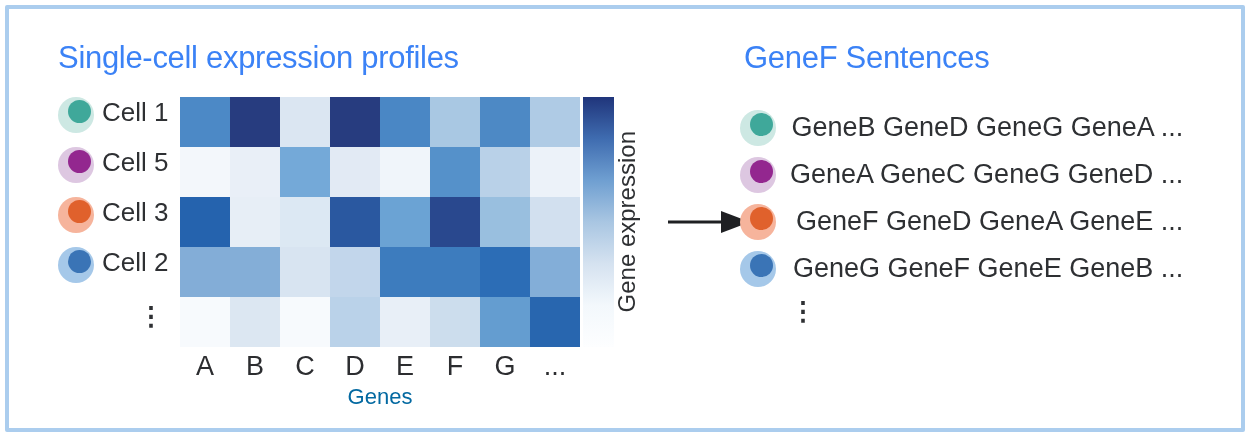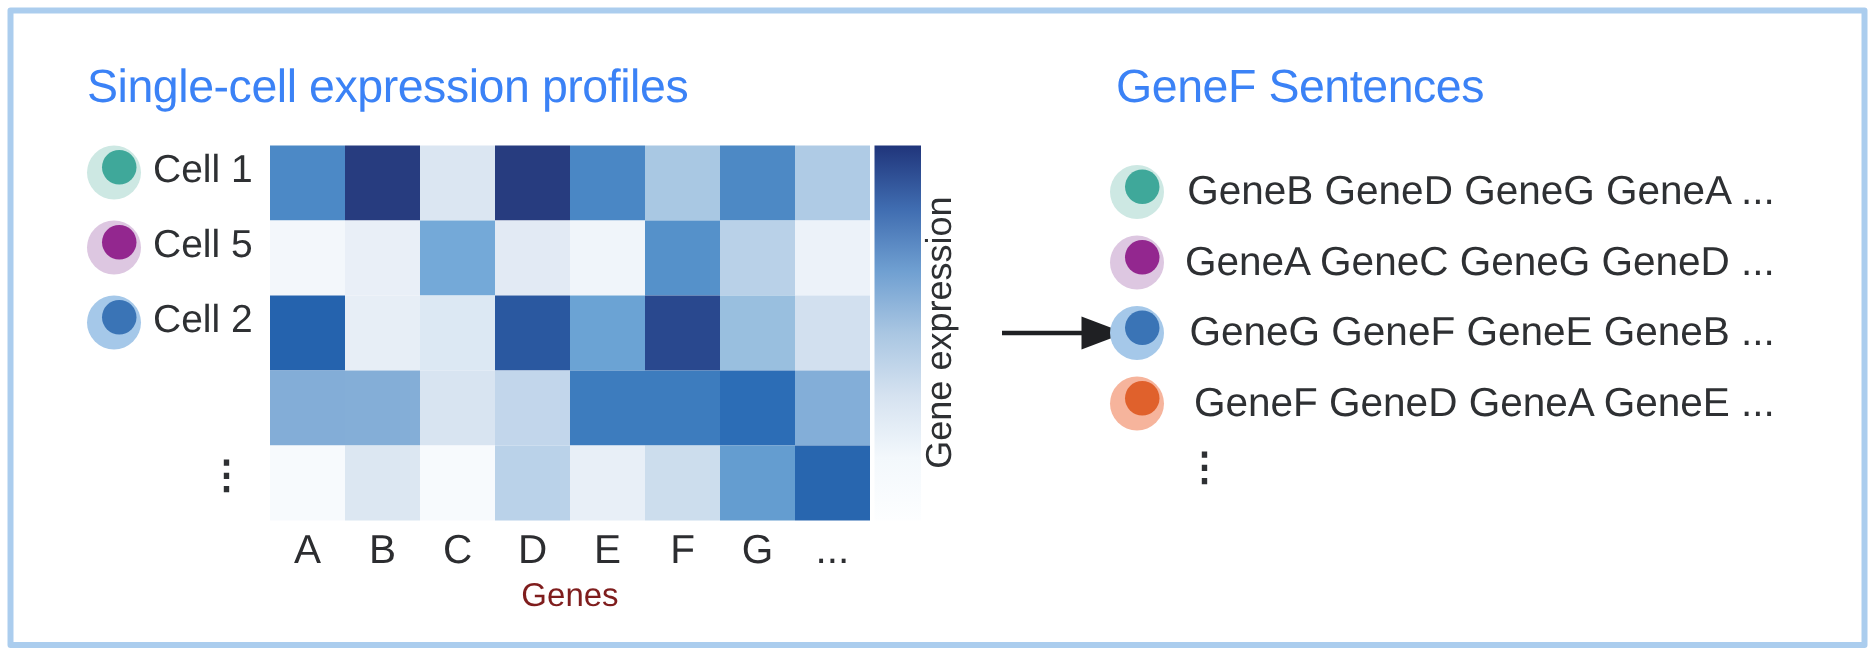"Cell 3" div.cell-row { html: none -> <div> <span> <span></span> </span> <span>Cell 3</span> </div> }
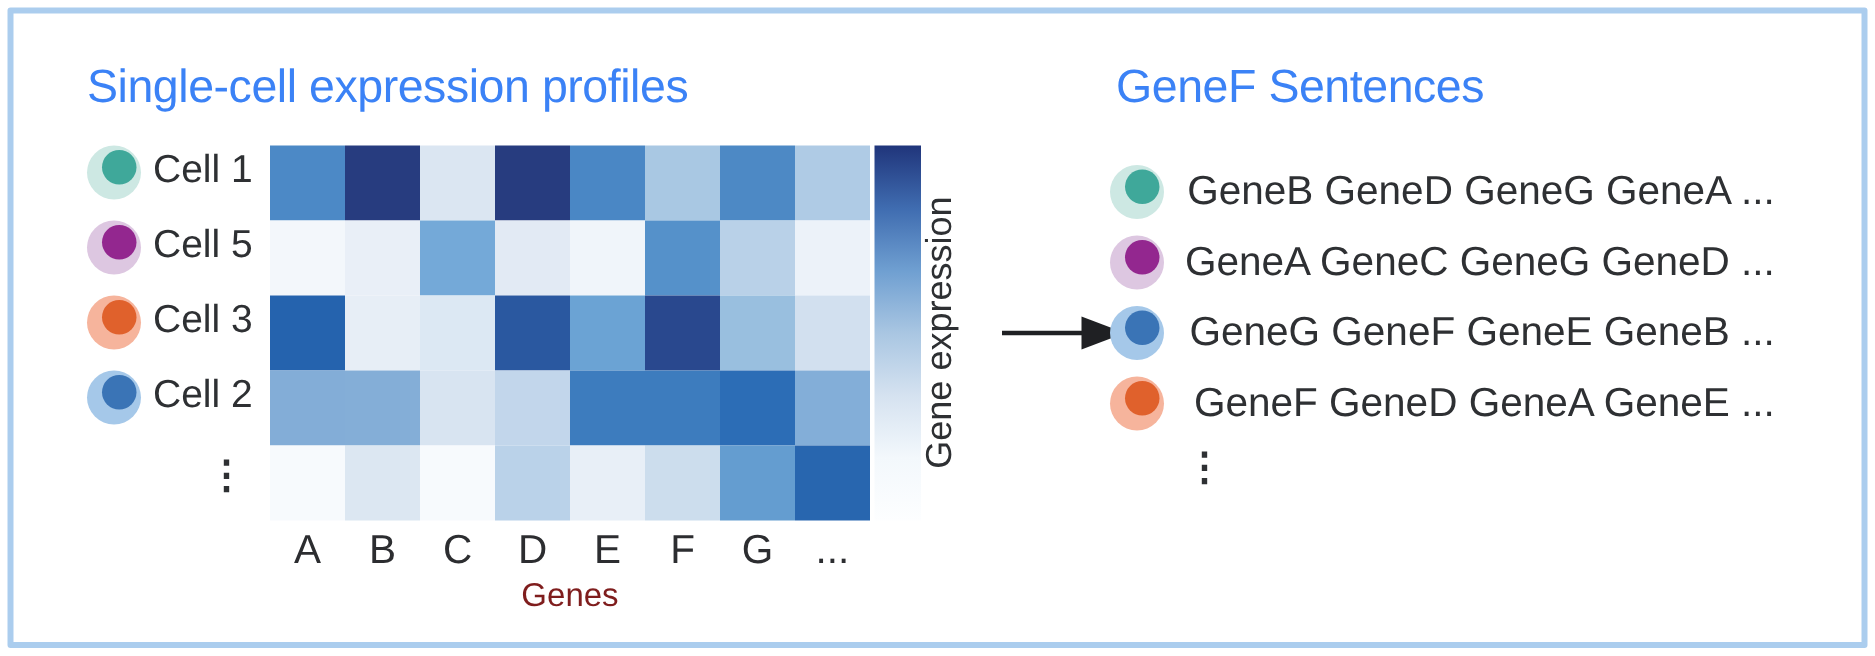"GeneG GeneF GeneE GeneB ..." div.sentence-row { order: before "GeneF GeneD GeneA GeneE ..." -> after "GeneF GeneD GeneA GeneE ..." }
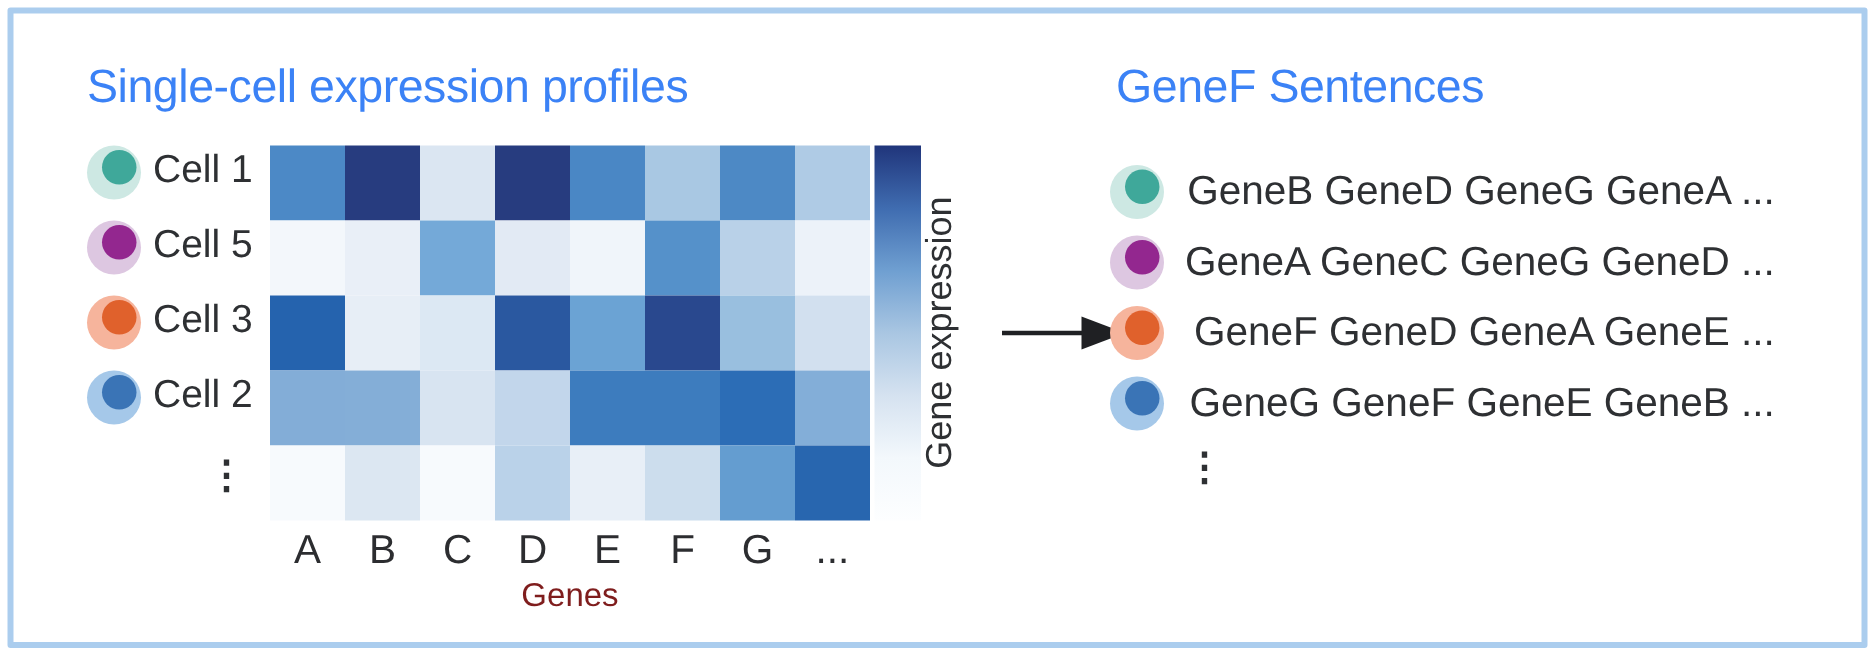"Genes" .x-label { color: #7f1d1d -> #0369a1 }
